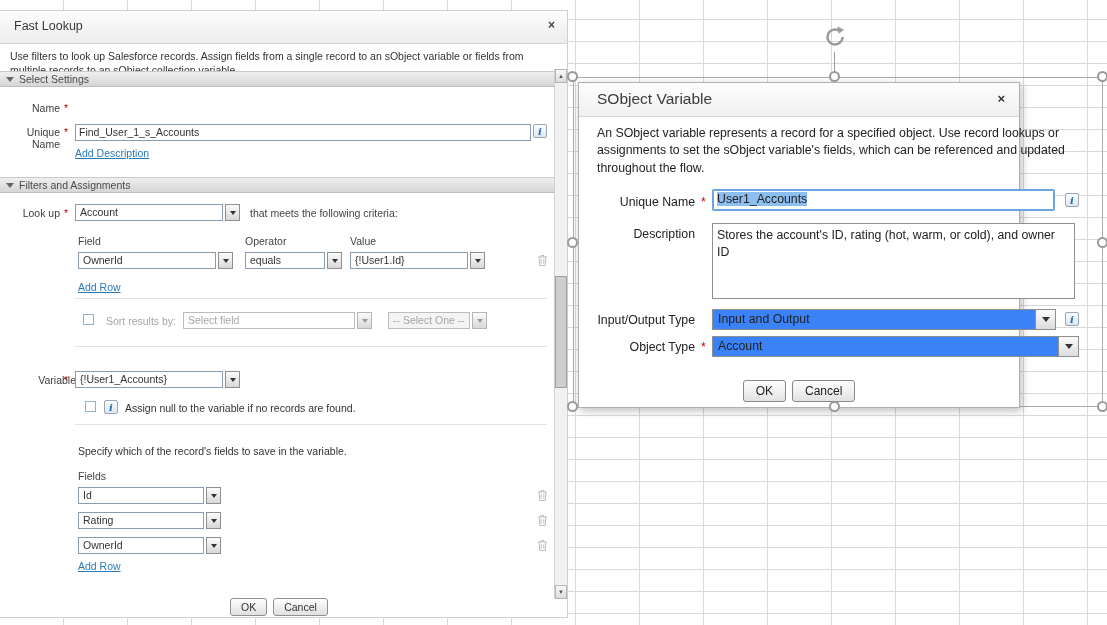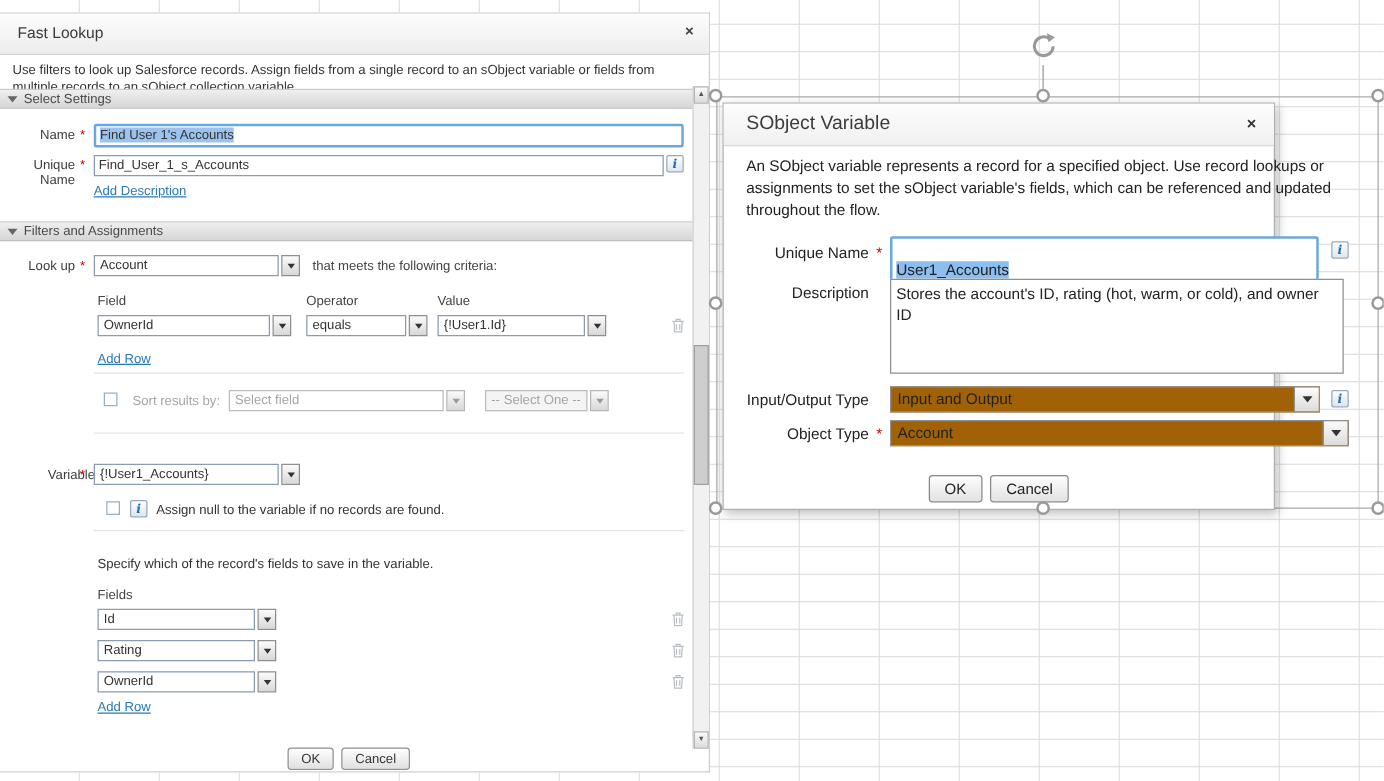"Find User 1's Accounts" div.tin { html: <div><span>Find User 1's Accounts</span></div> -> none }
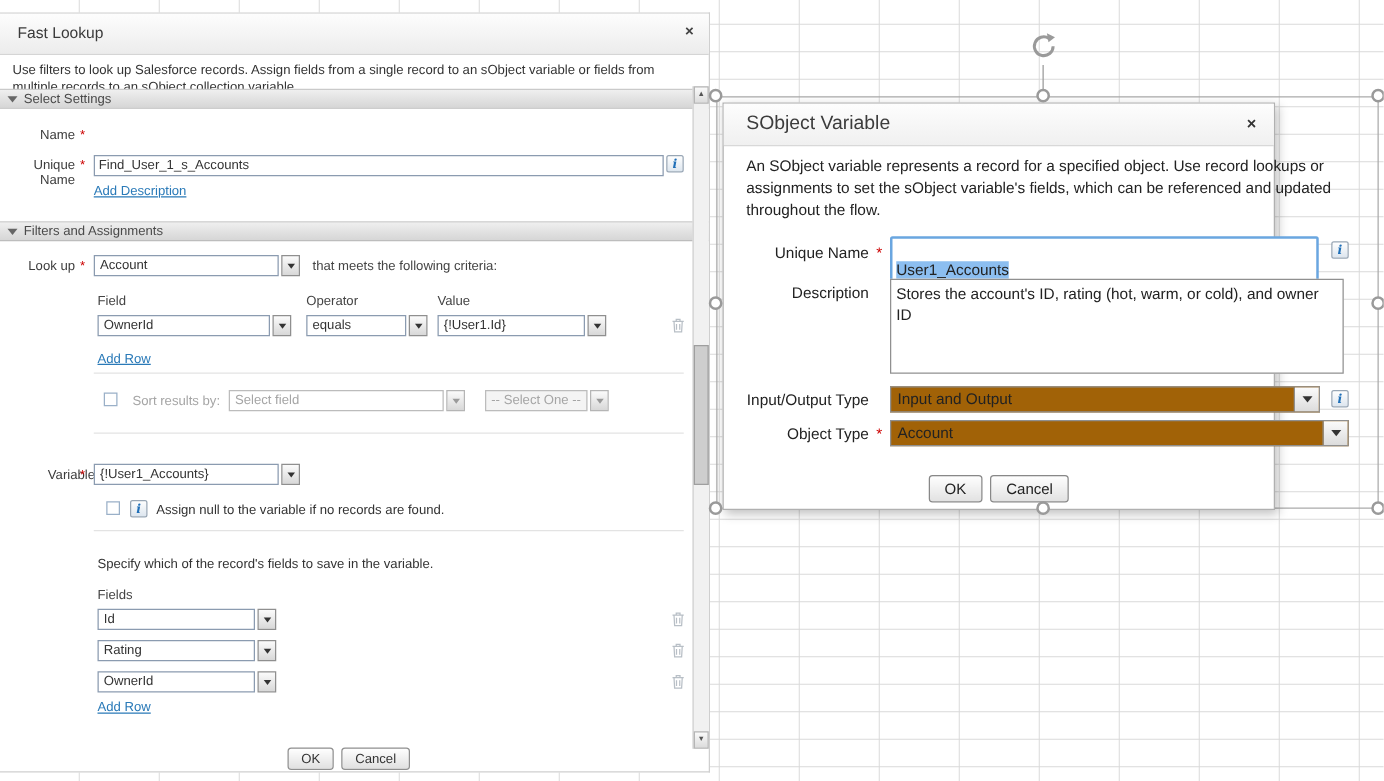"User1_Accounts" .rtin { padding: 18px 3px -> 1px 3px }
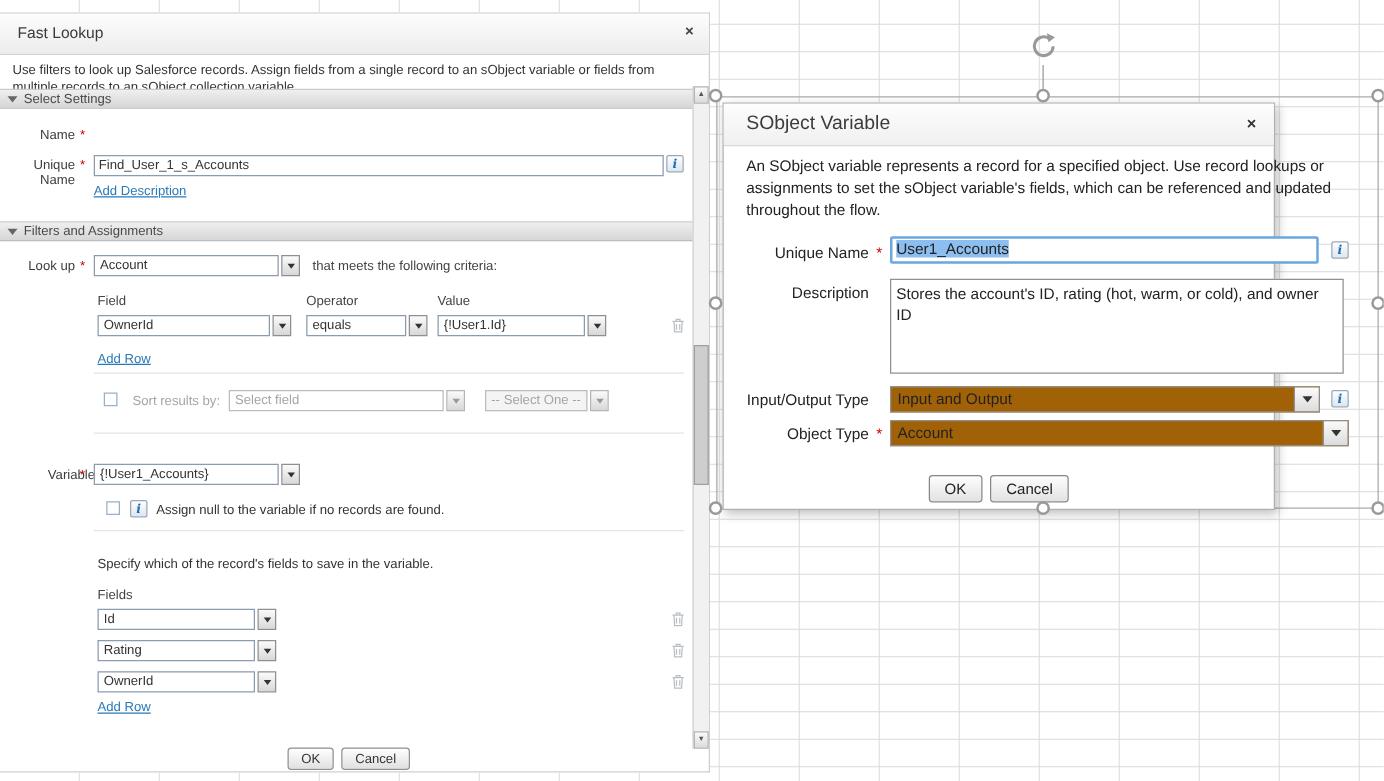"Input and Output" .rcombo { background: #a16207 -> #3b82f6 }
